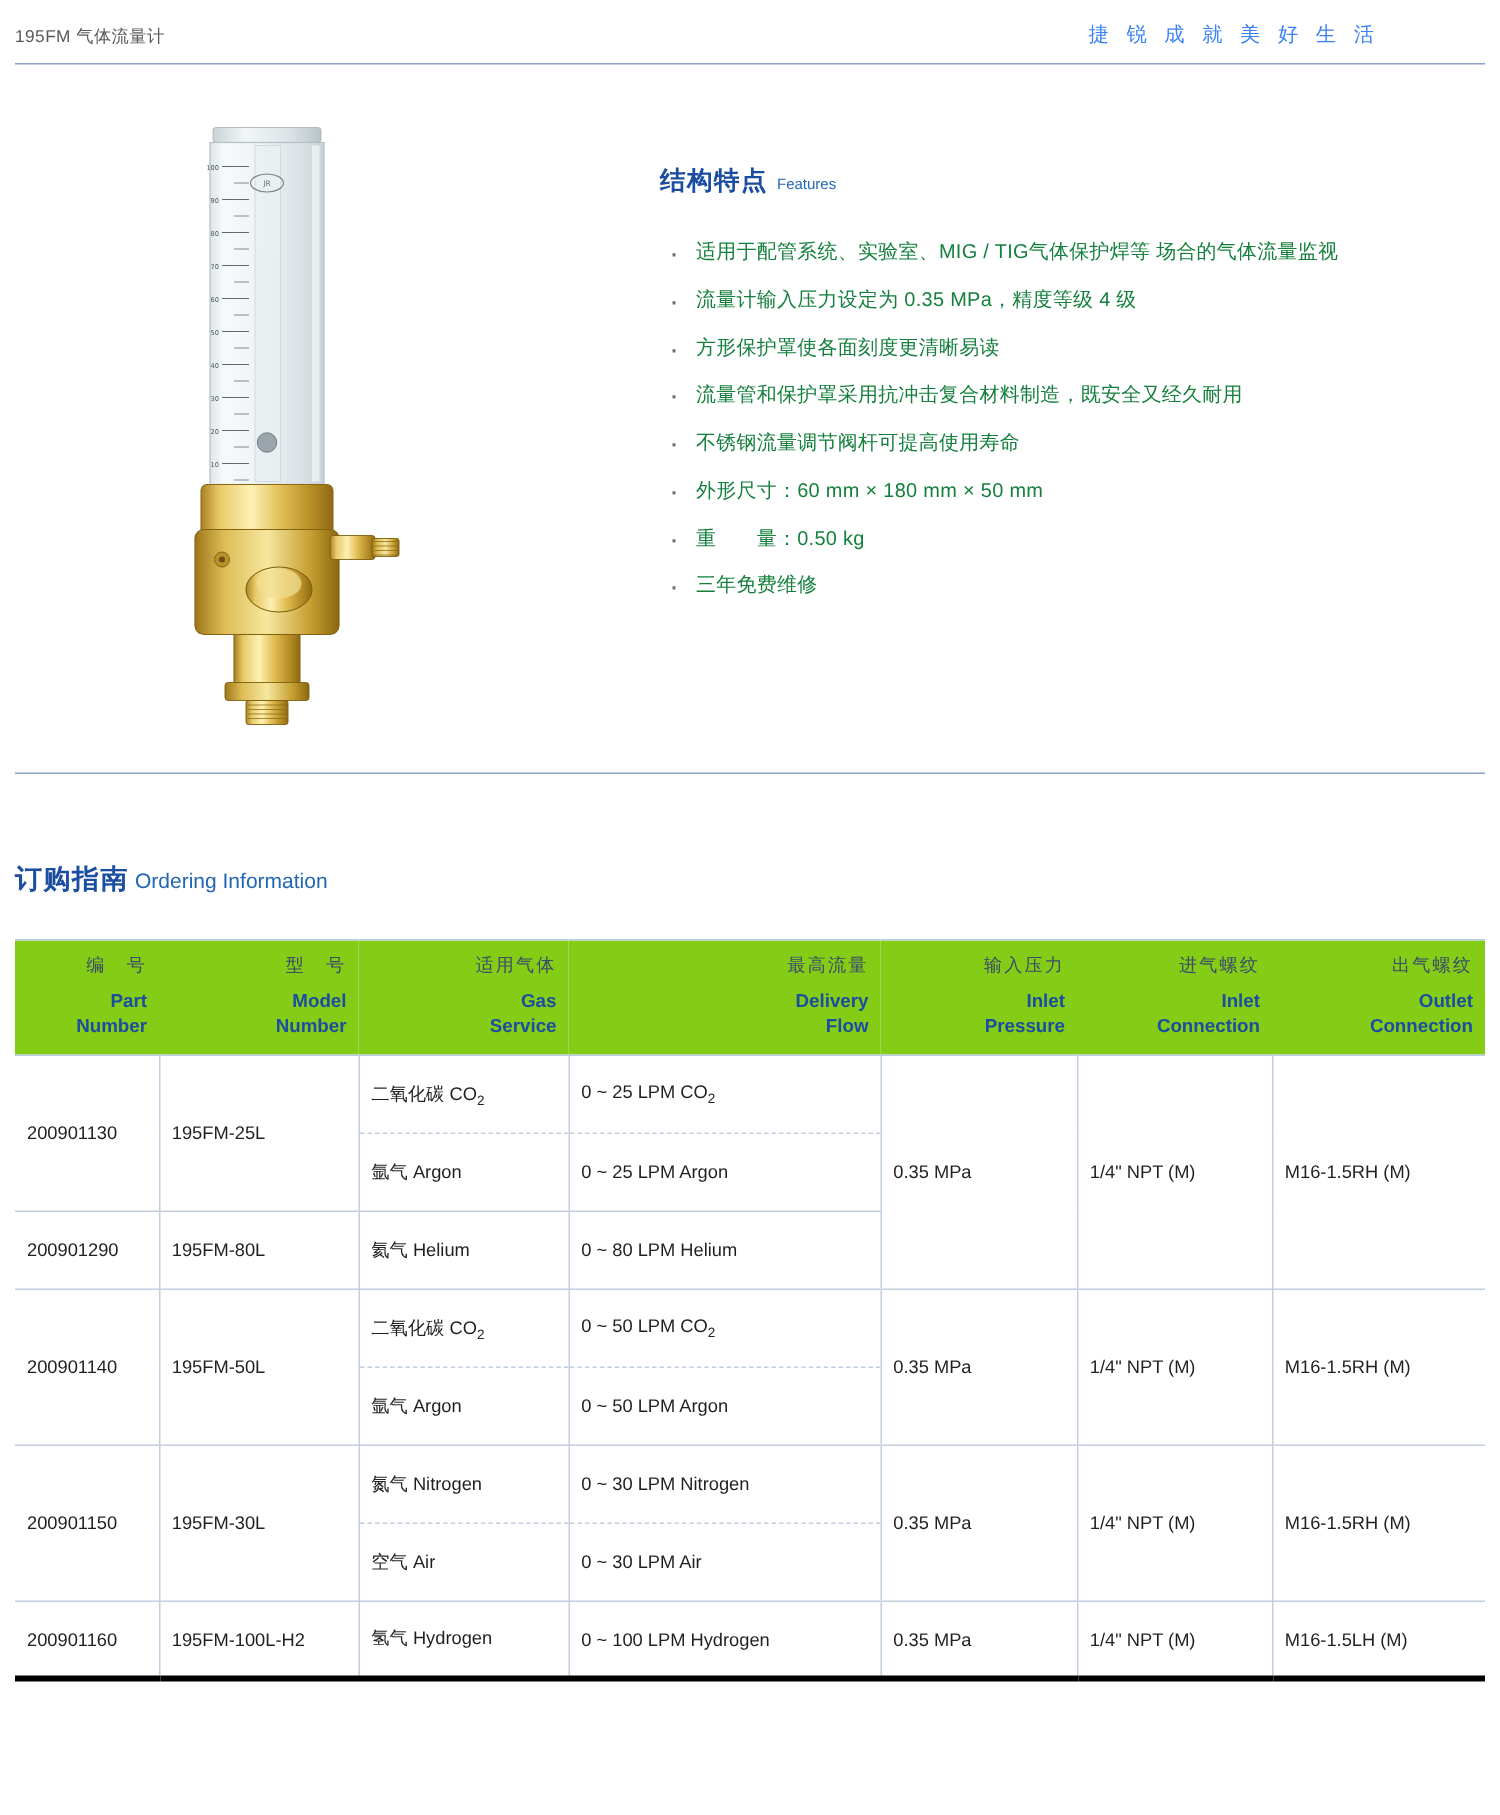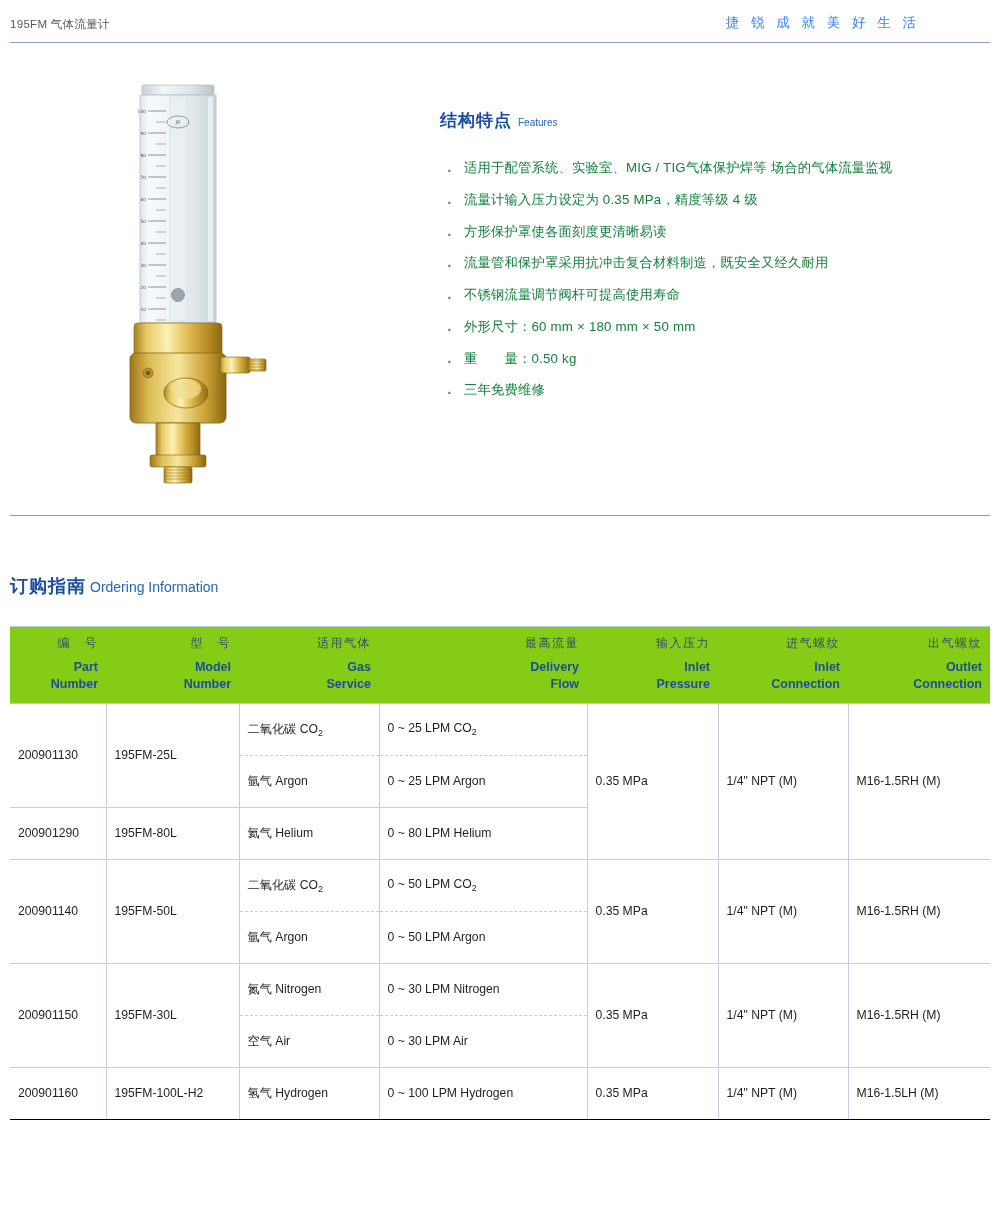"200901160" tbody tr.last-row td { border-bottom: 1px solid #000000 -> 4px solid #000000 }
